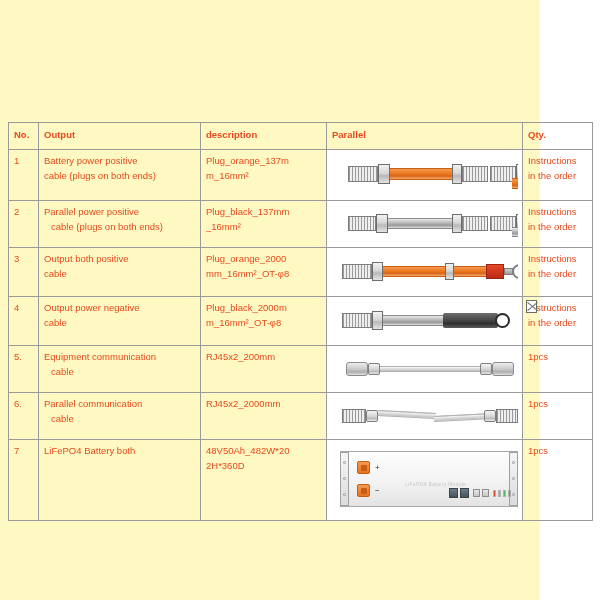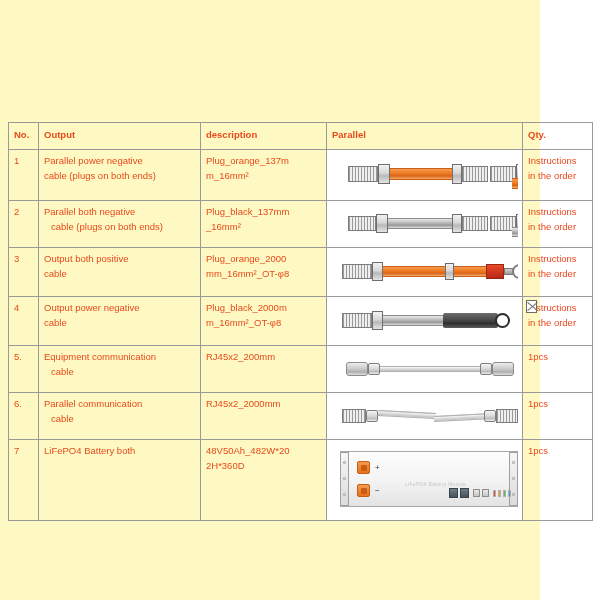"Parallel power negative" span.cell-line { text: Parallel power negative -> Battery power positive }
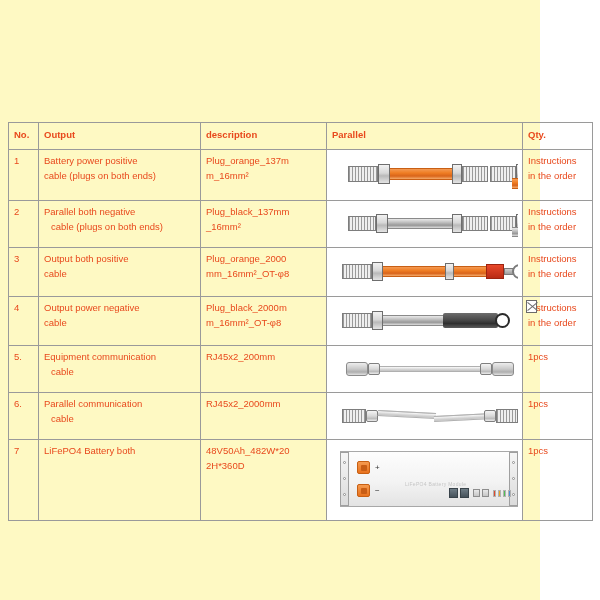"Parallel both negative" span.cell-line { text: both negative -> power positive }
